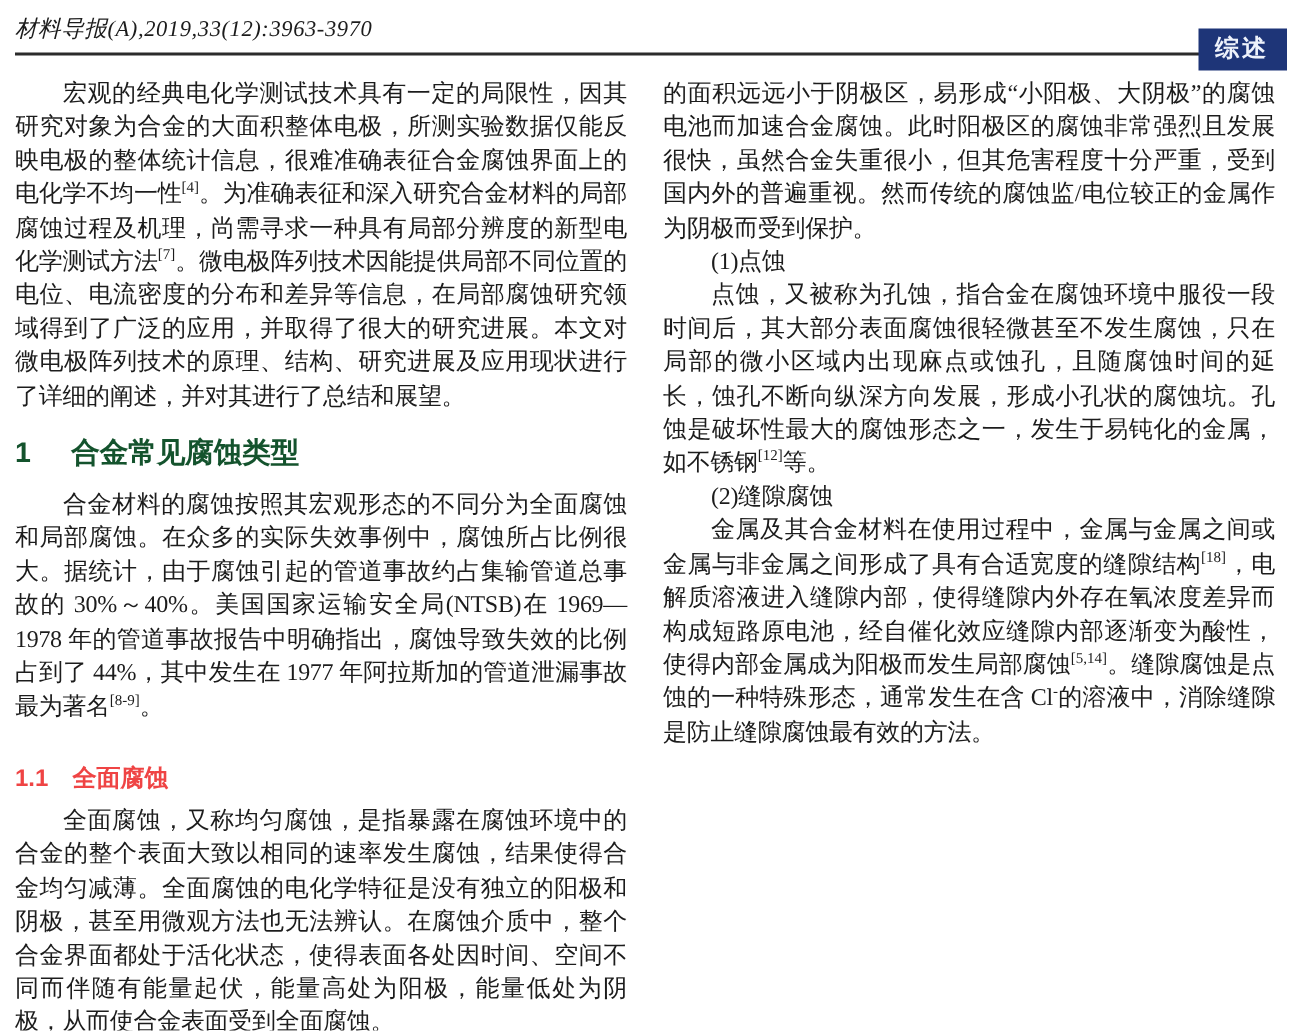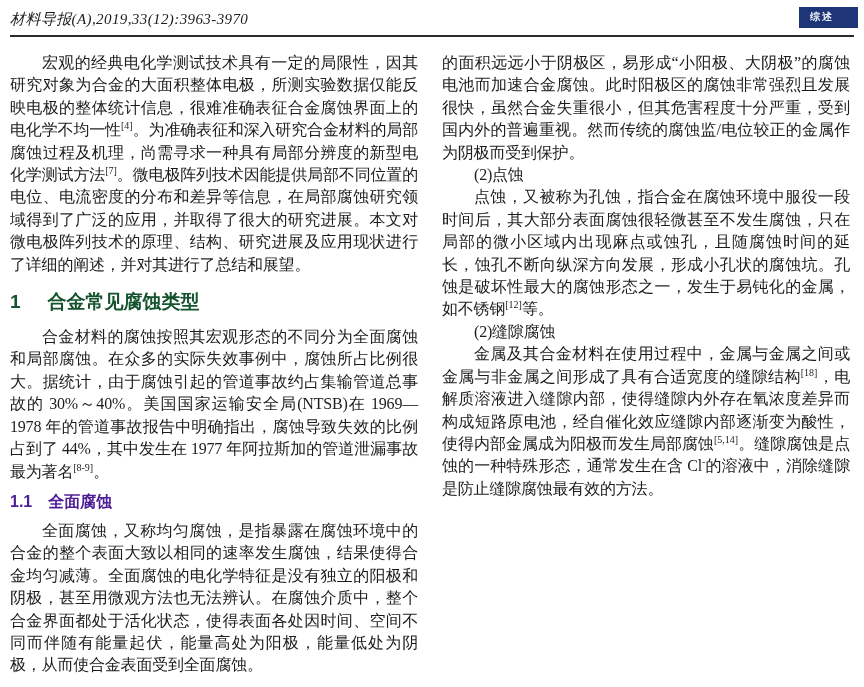"综述" .review-badge { font-size: 10px -> 16px; margin-top: 1px -> 13px; padding: 3px 24px 4px 11px -> 3px 12px 4px 11px }
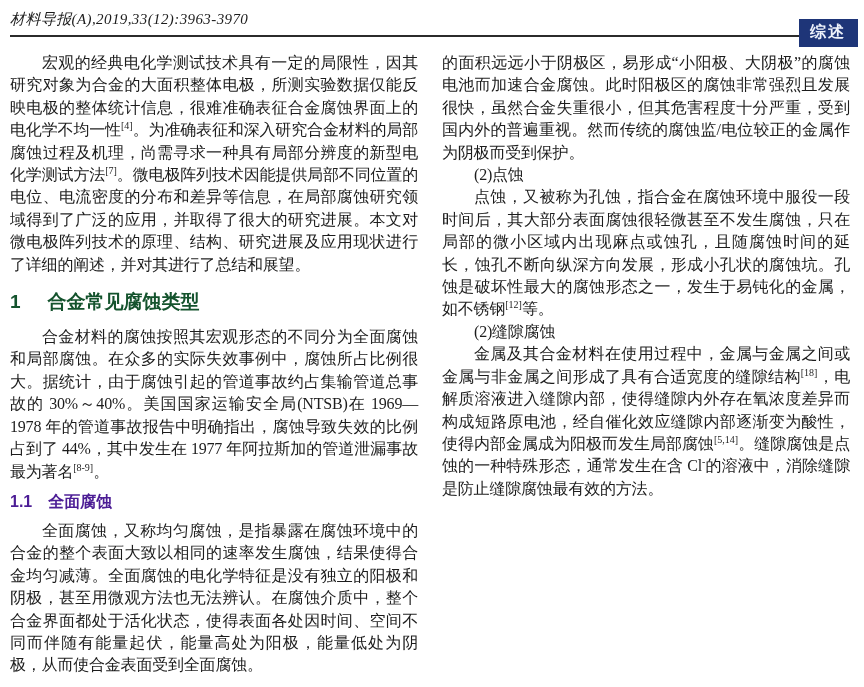"(2)点蚀" p.para { text: 2 -> 1 }
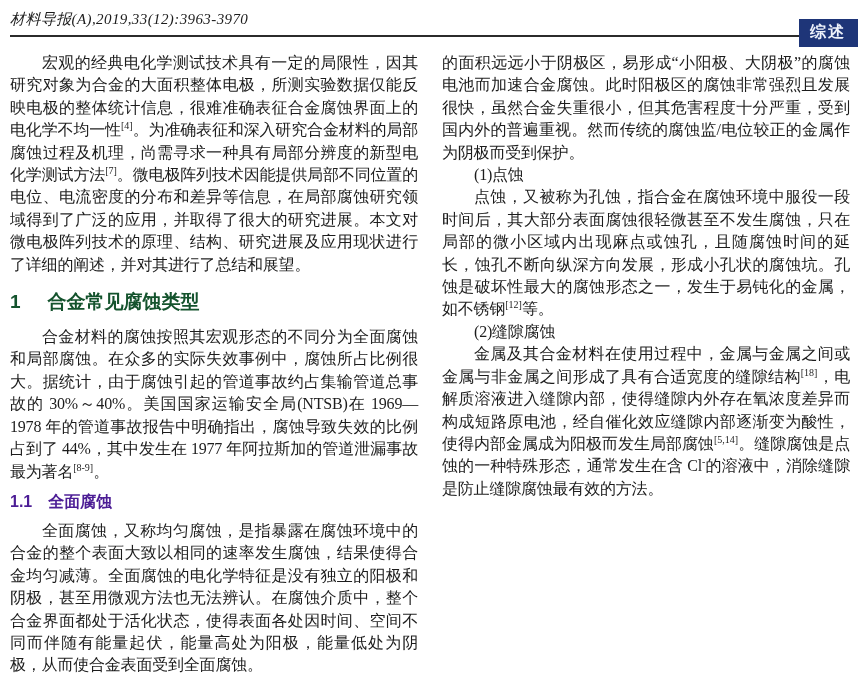"1.1 全面腐蚀" .sec2 { color: #4c1d95 -> #ef4444; margin: 9px 0 7px 0 -> 26px 0 7px 0 }
